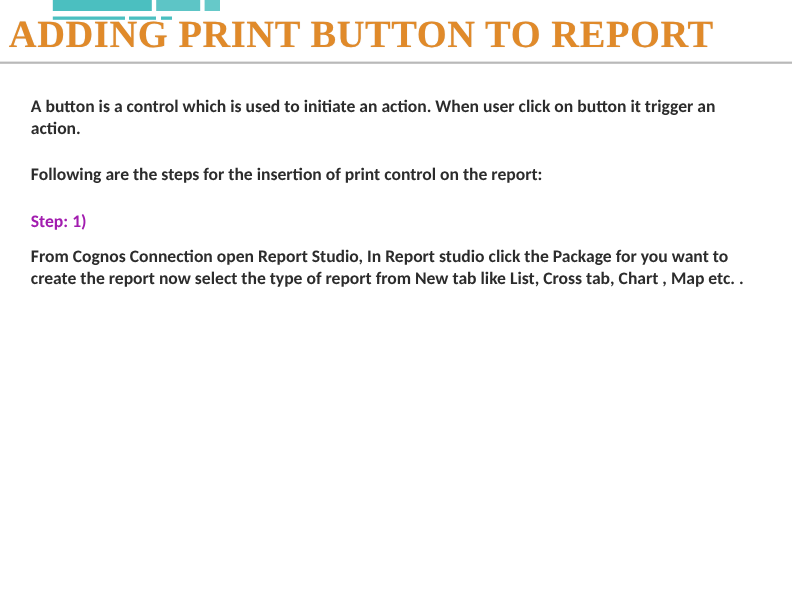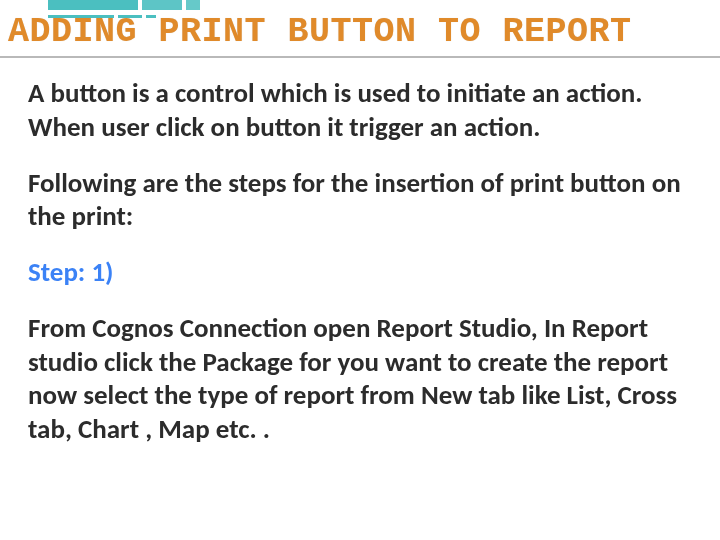"ADDING PRINT BUTTON TO REPORT" .title { font-family: Liberation Mono, monospace -> Liberation Serif, serif }
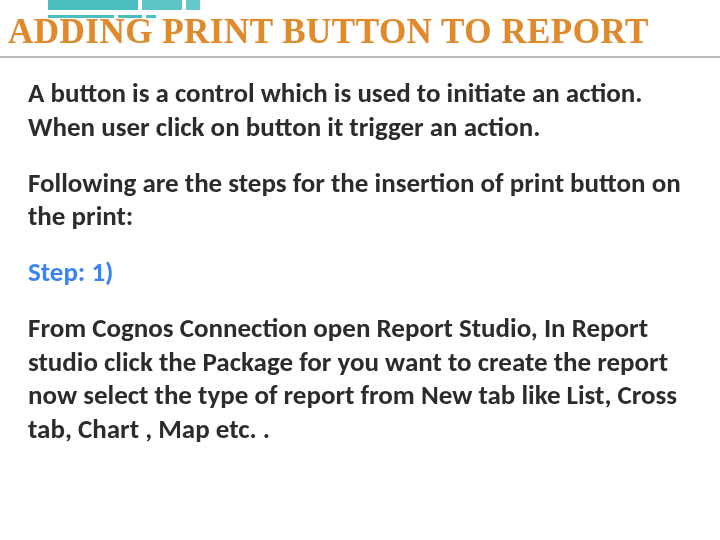"A button is a control" .body { font-size: 27px -> 16px; top: 76px -> 88px }
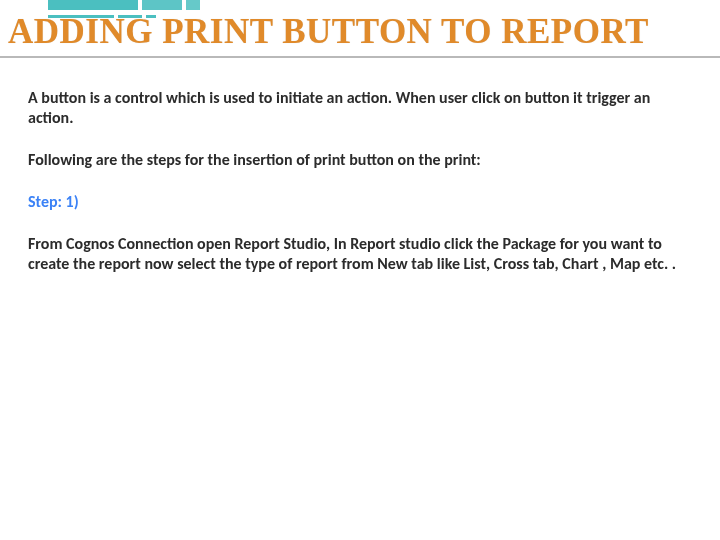"Following are the steps for" div.p2 { text: button on the print -> control on the report }
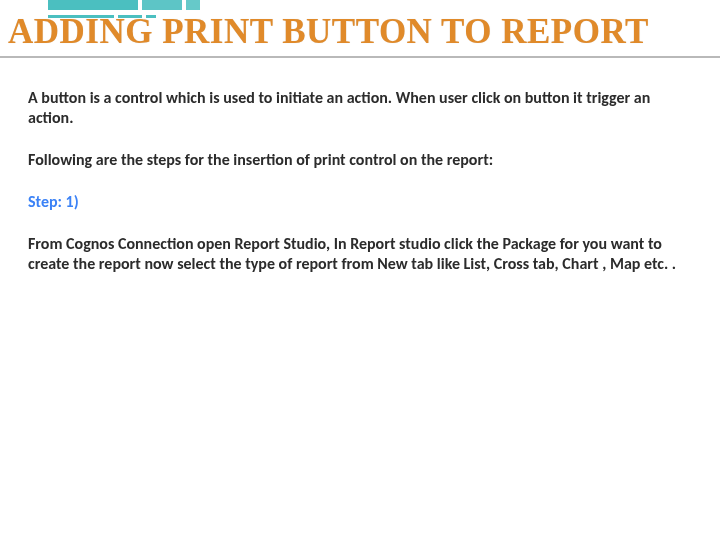"Step: 1)" .step-label { color: #3b82f6 -> #a21caf; margin-bottom: 22px -> 12px }
